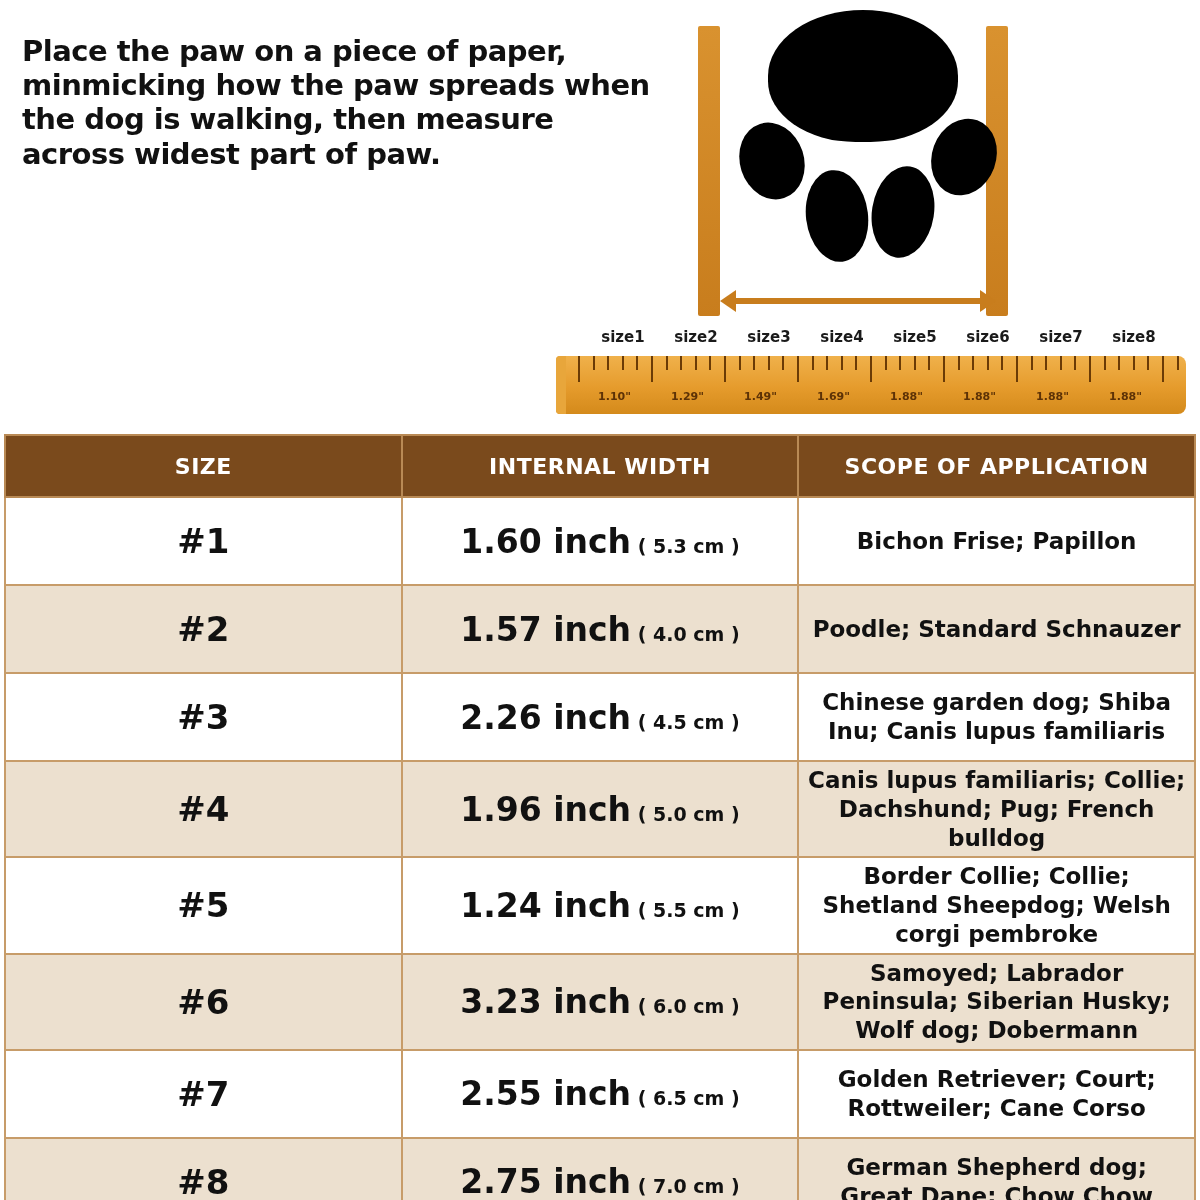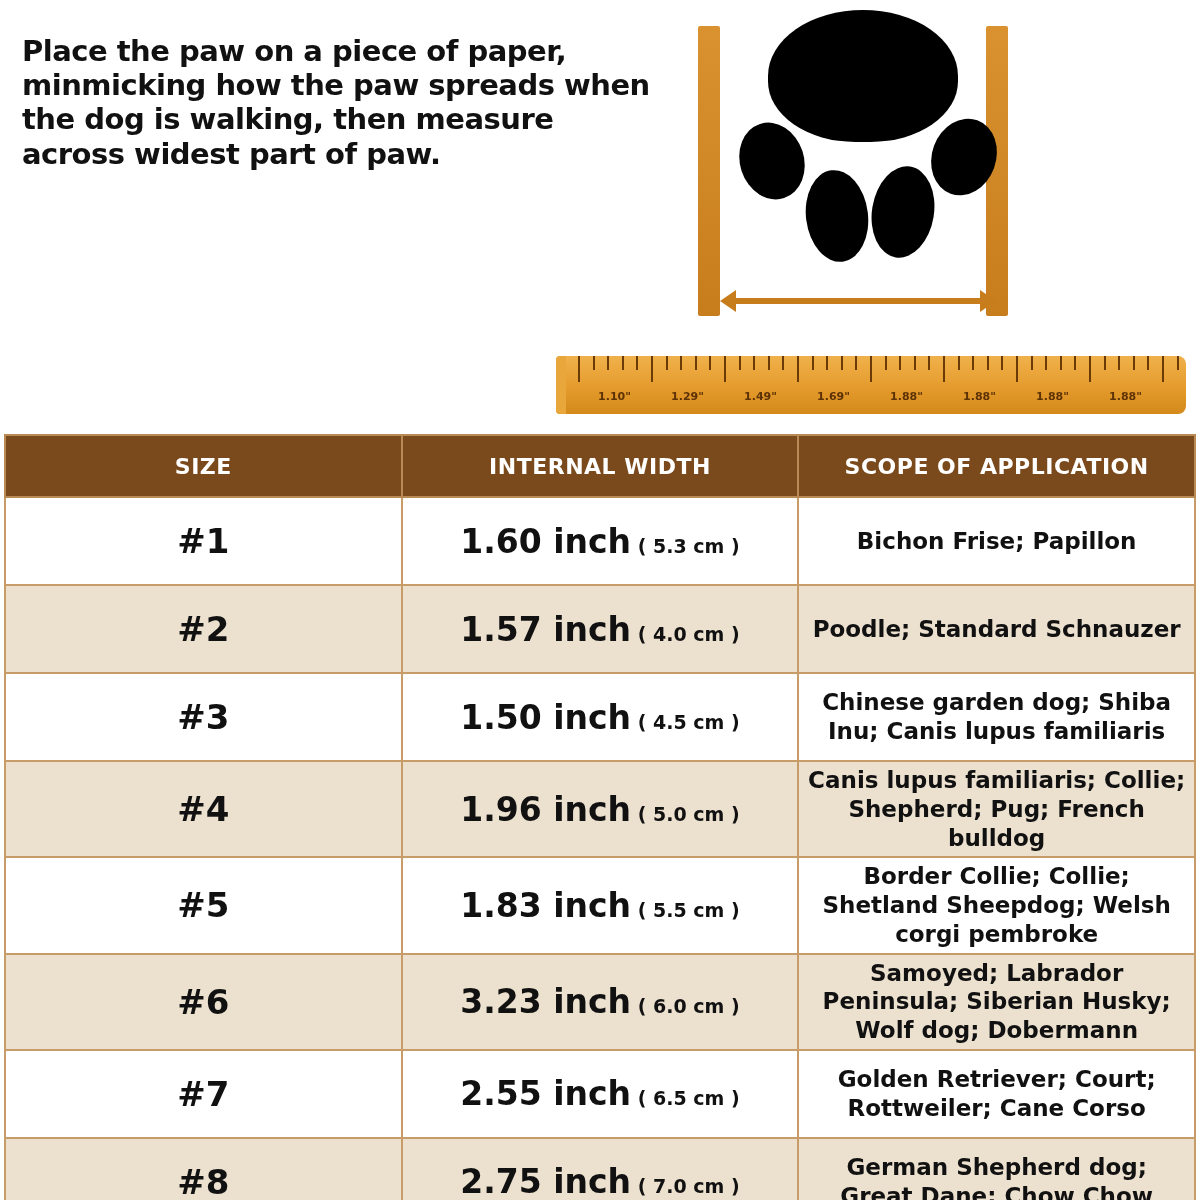"size1" div.ruler-labels { html: none -> <div> <span>size1</span> <span>size2</span> <span>size3</span> <span>size4</span> <span>size5</span> <span>size6</span> <span>size7</span> <span>size8</span> </div> }
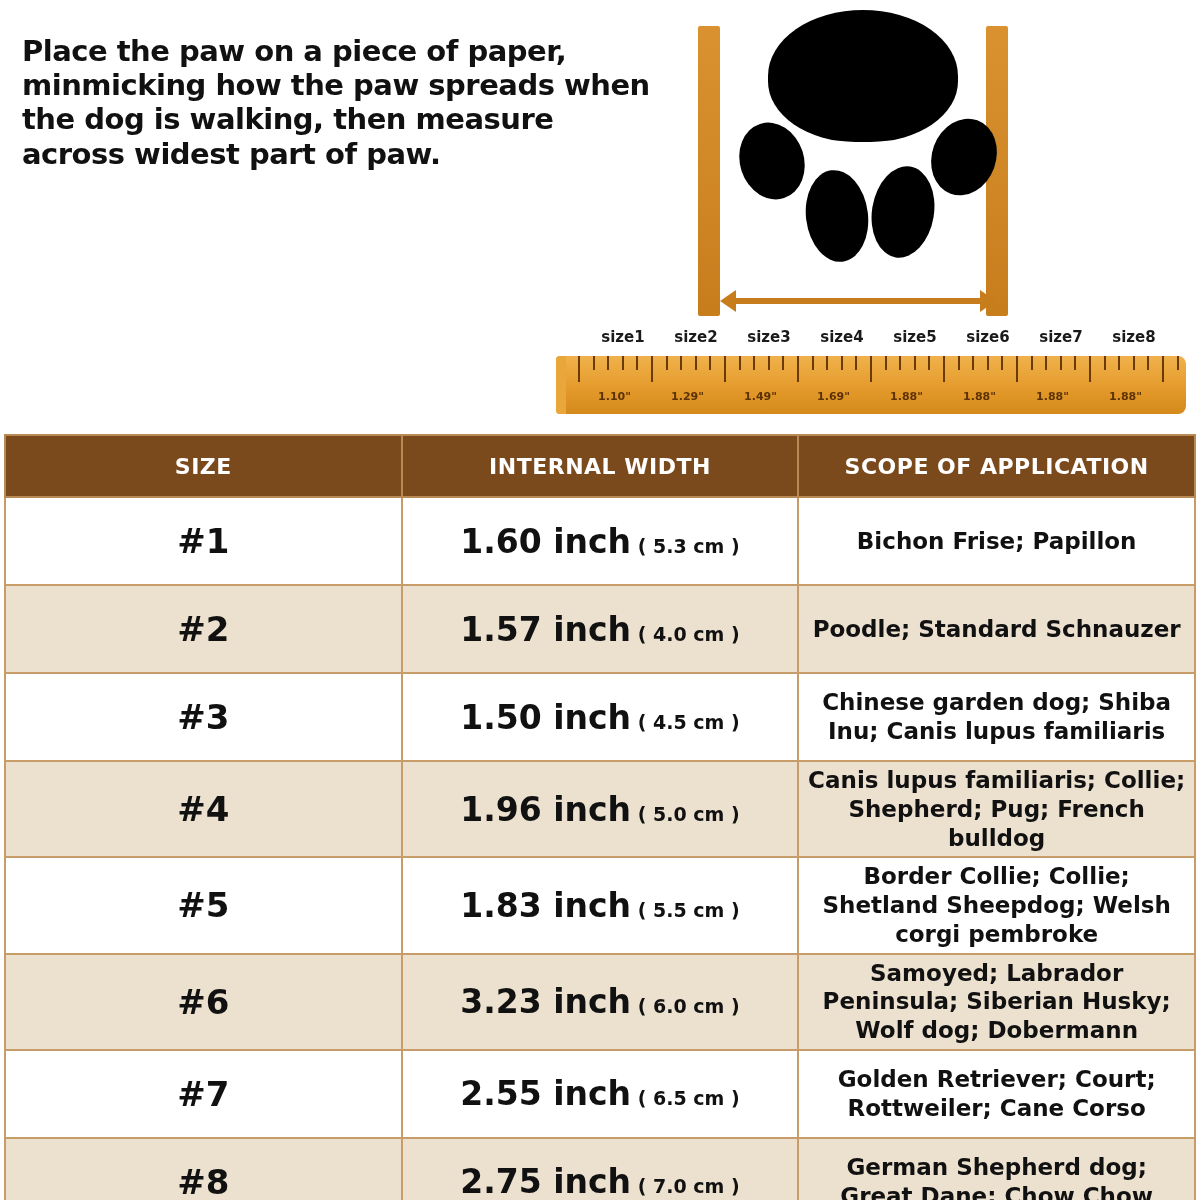"1.50 inch" span { text: 1.50 -> 2.26 }
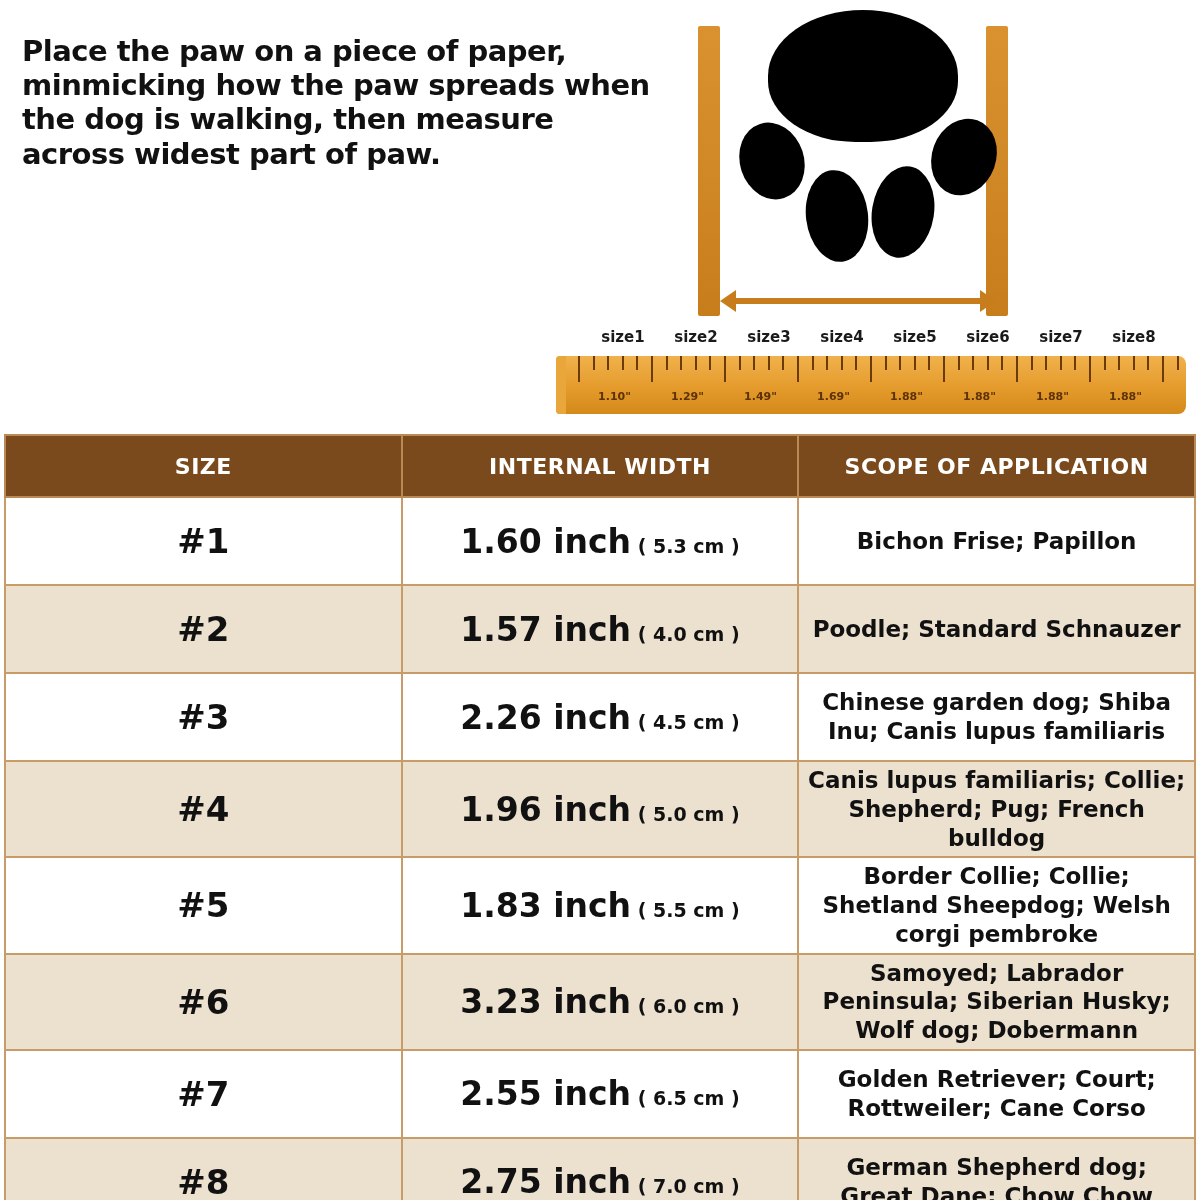"Canis lupus familiaris; Collie;" td.col-scope { text: Shepherd -> Dachshund }
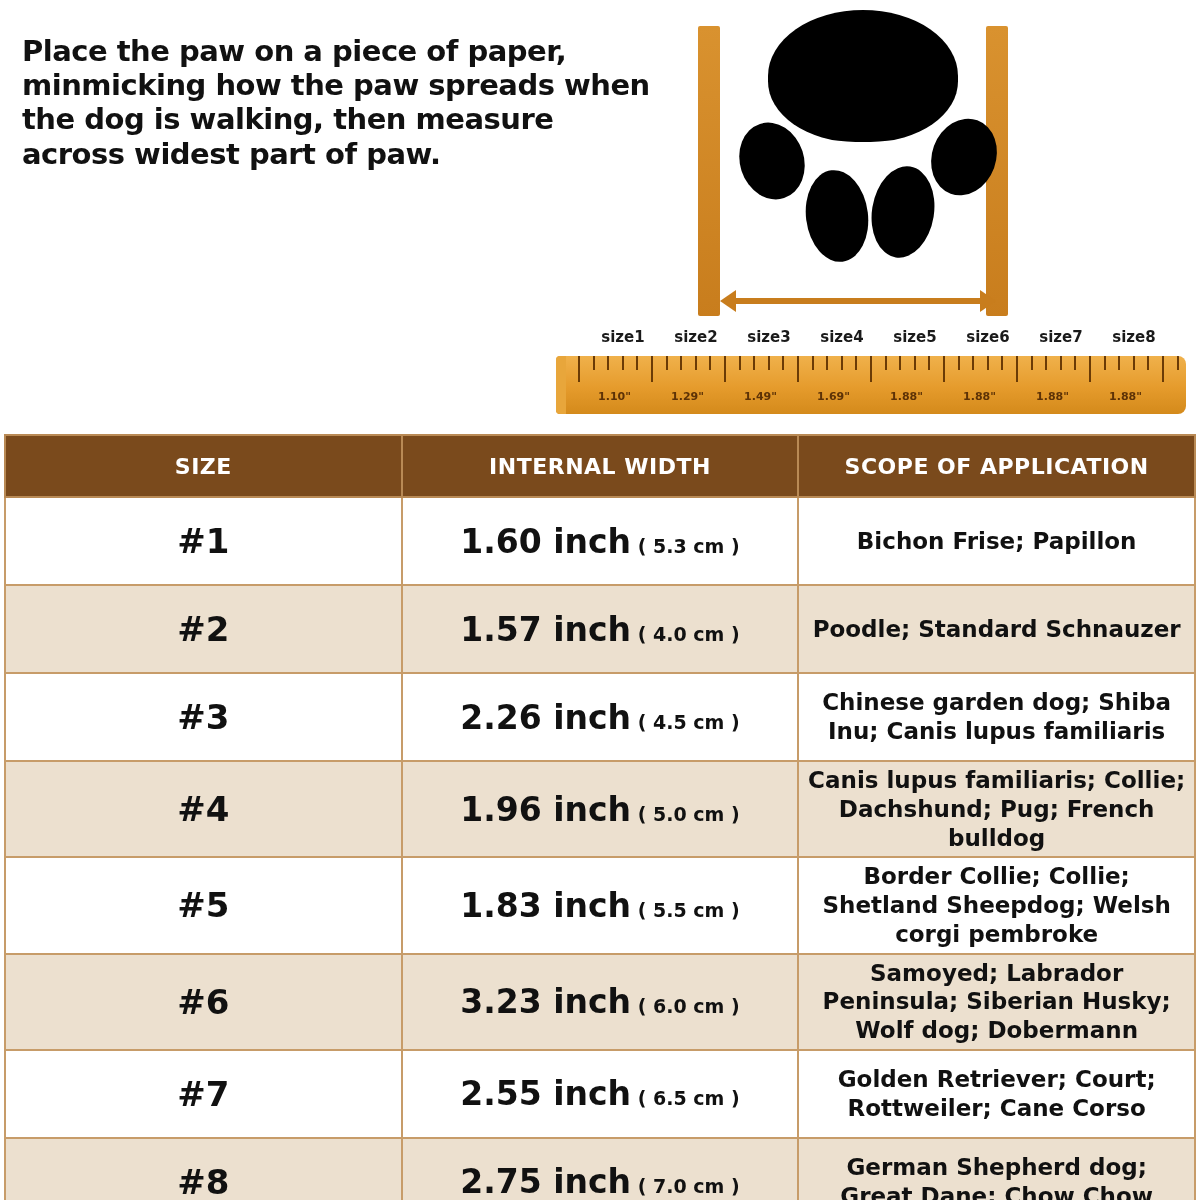"1.83 inch" span { text: 1.83 -> 1.24 }
